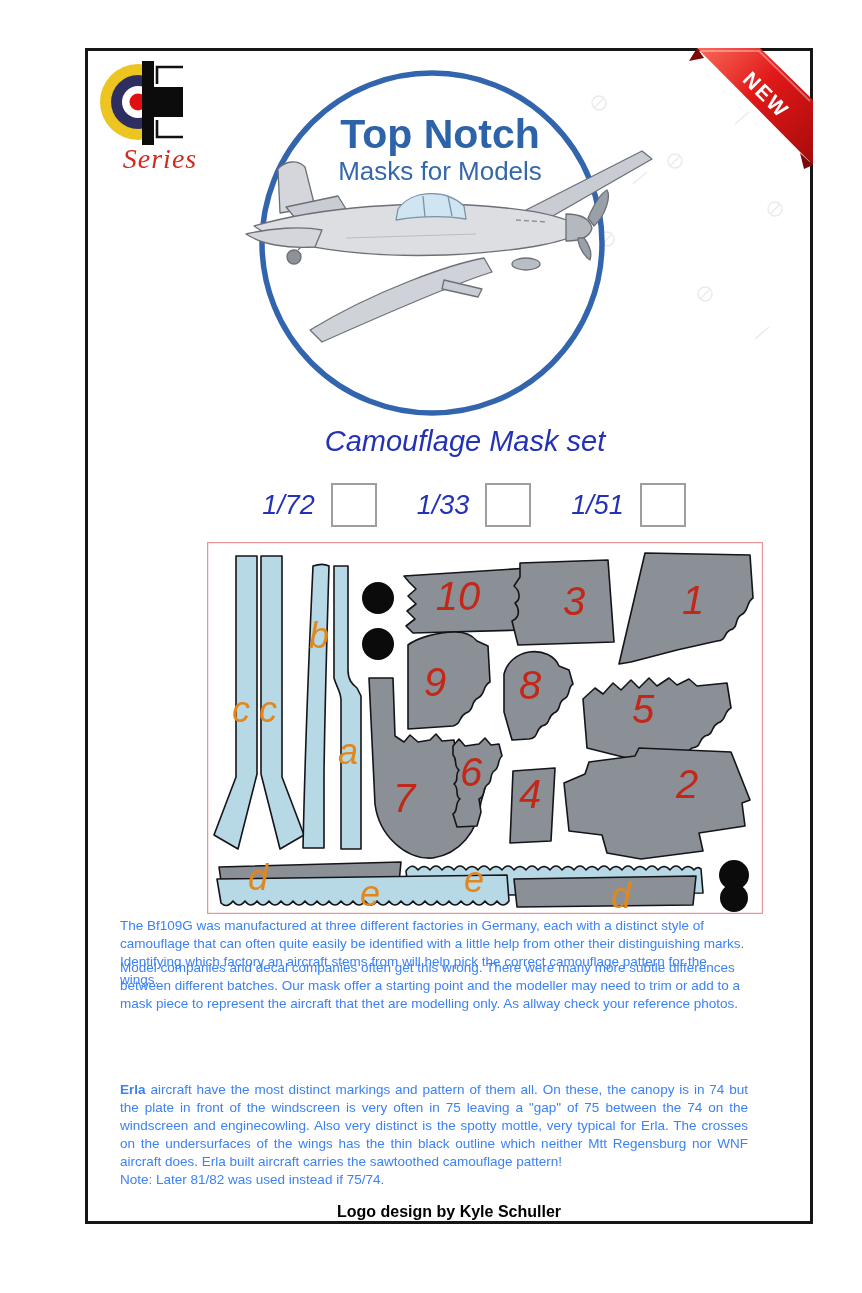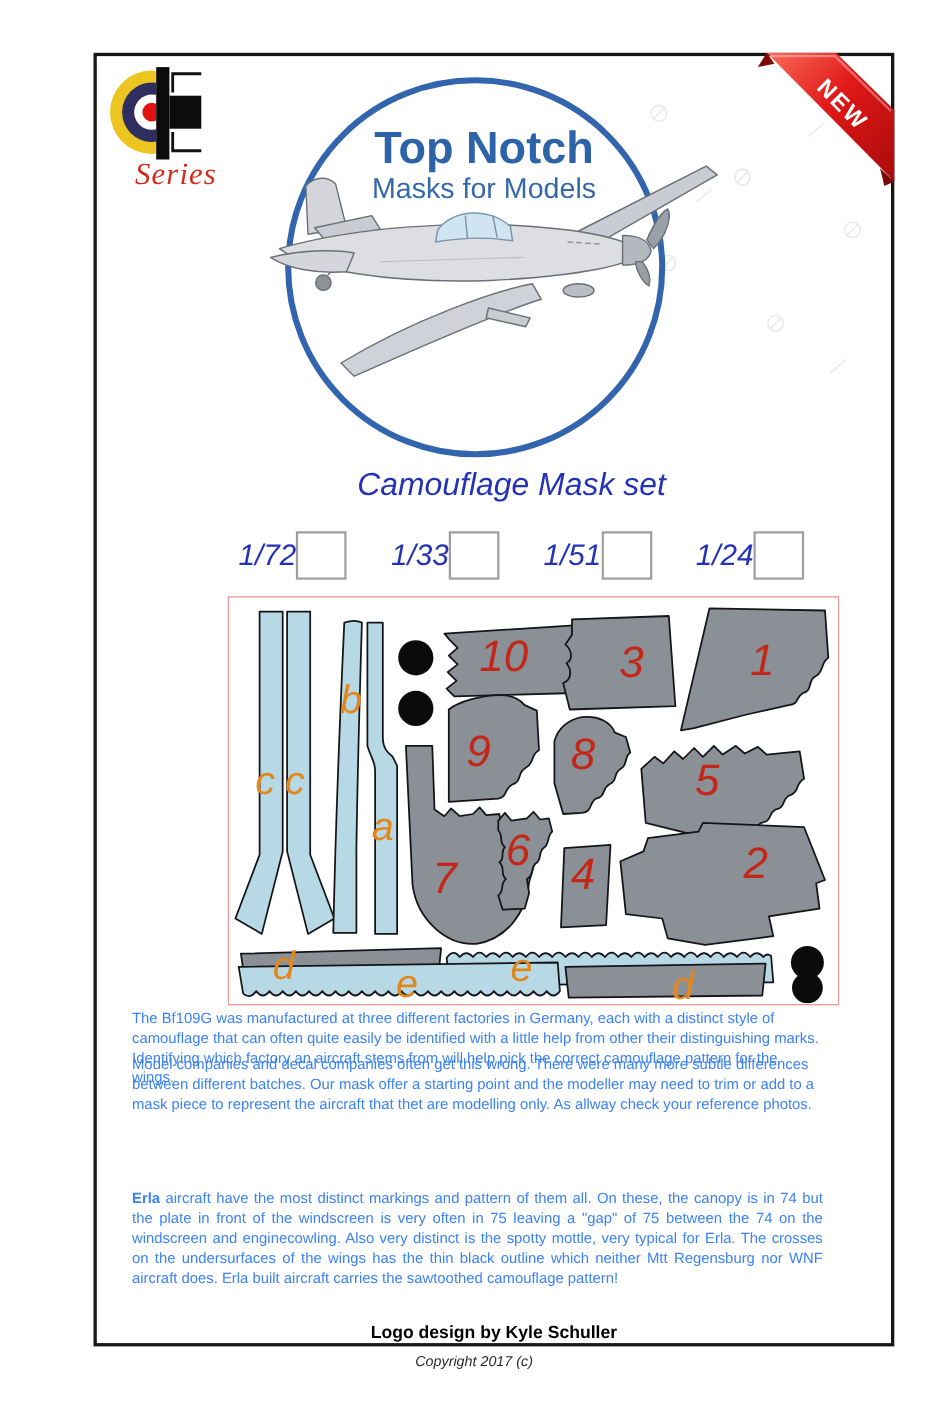"1/72" .scale-group { gap: none -> 16px }
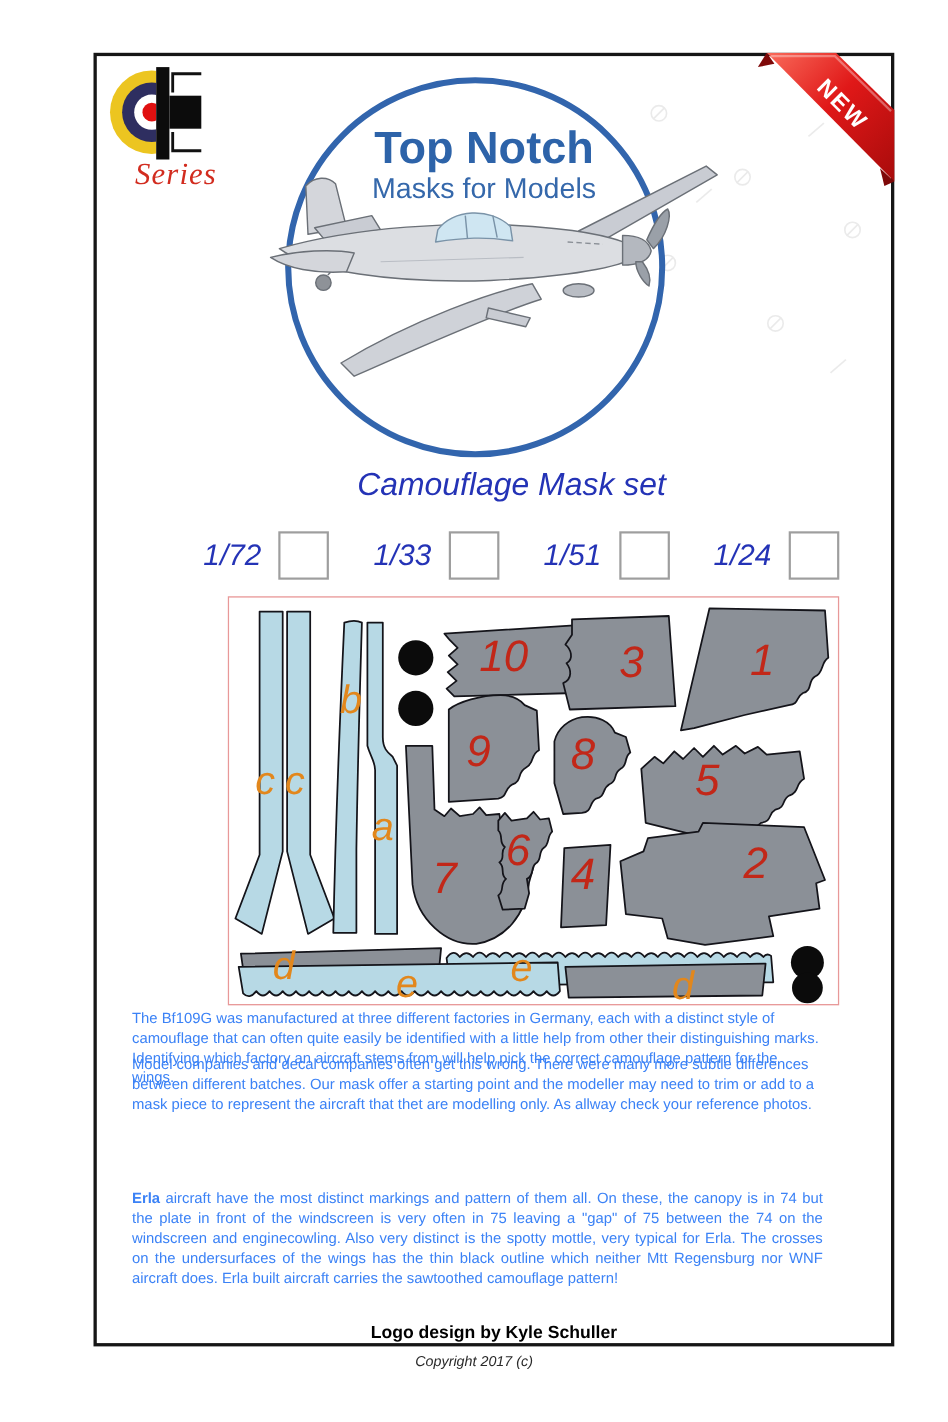"1/24" div.scale-group { html: <div> <span>1/24</span> <span></span> </div> -> none }
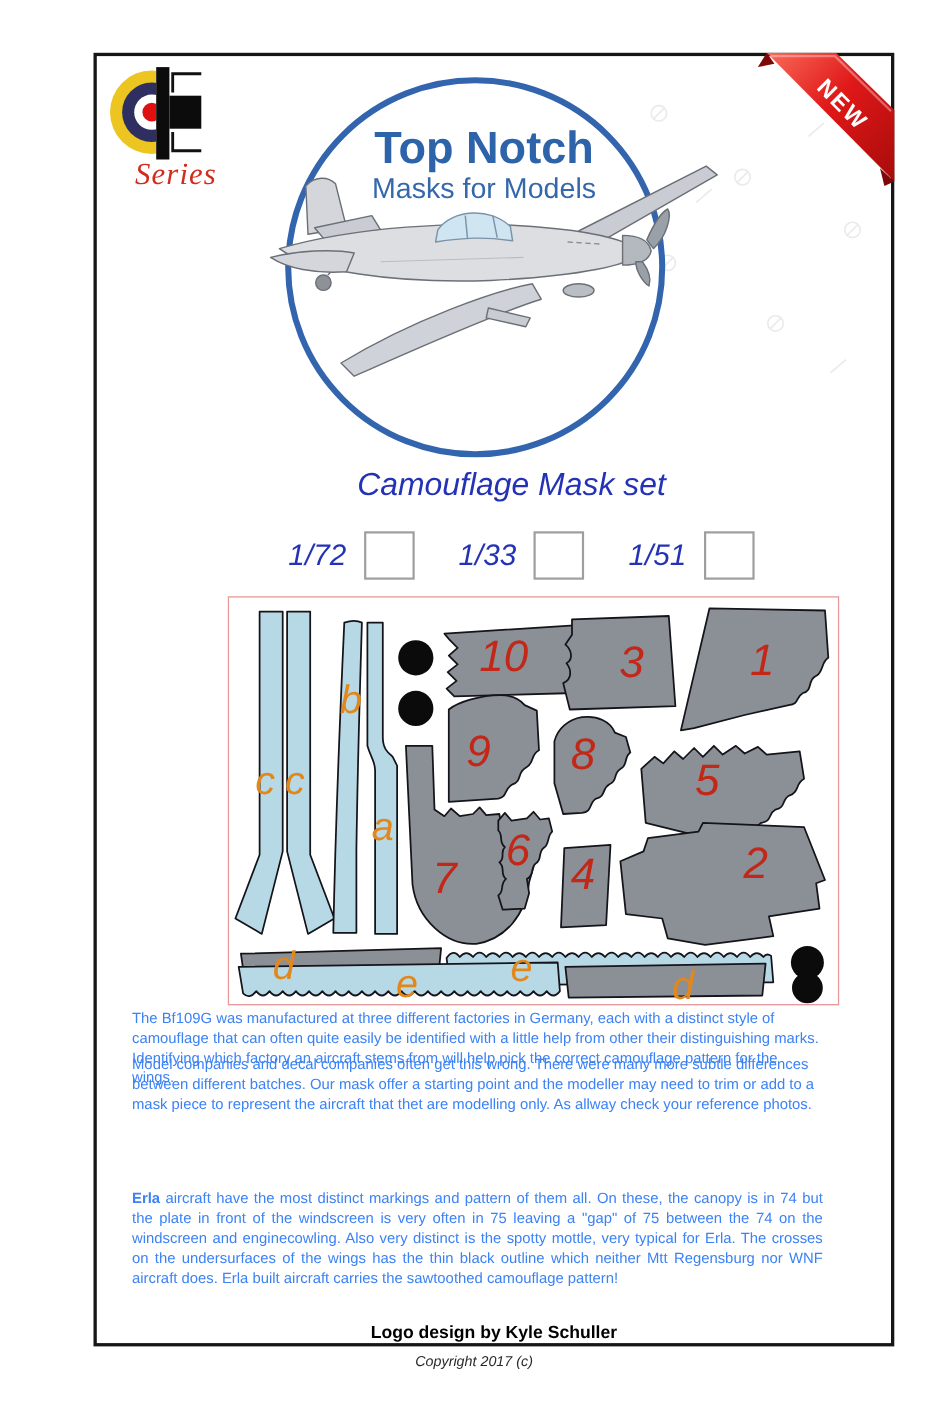"Note: Later 81/82 was used" span.note-line { html: none -> <span>Note: Later 81/82 was used instead if 75/74.</span> }
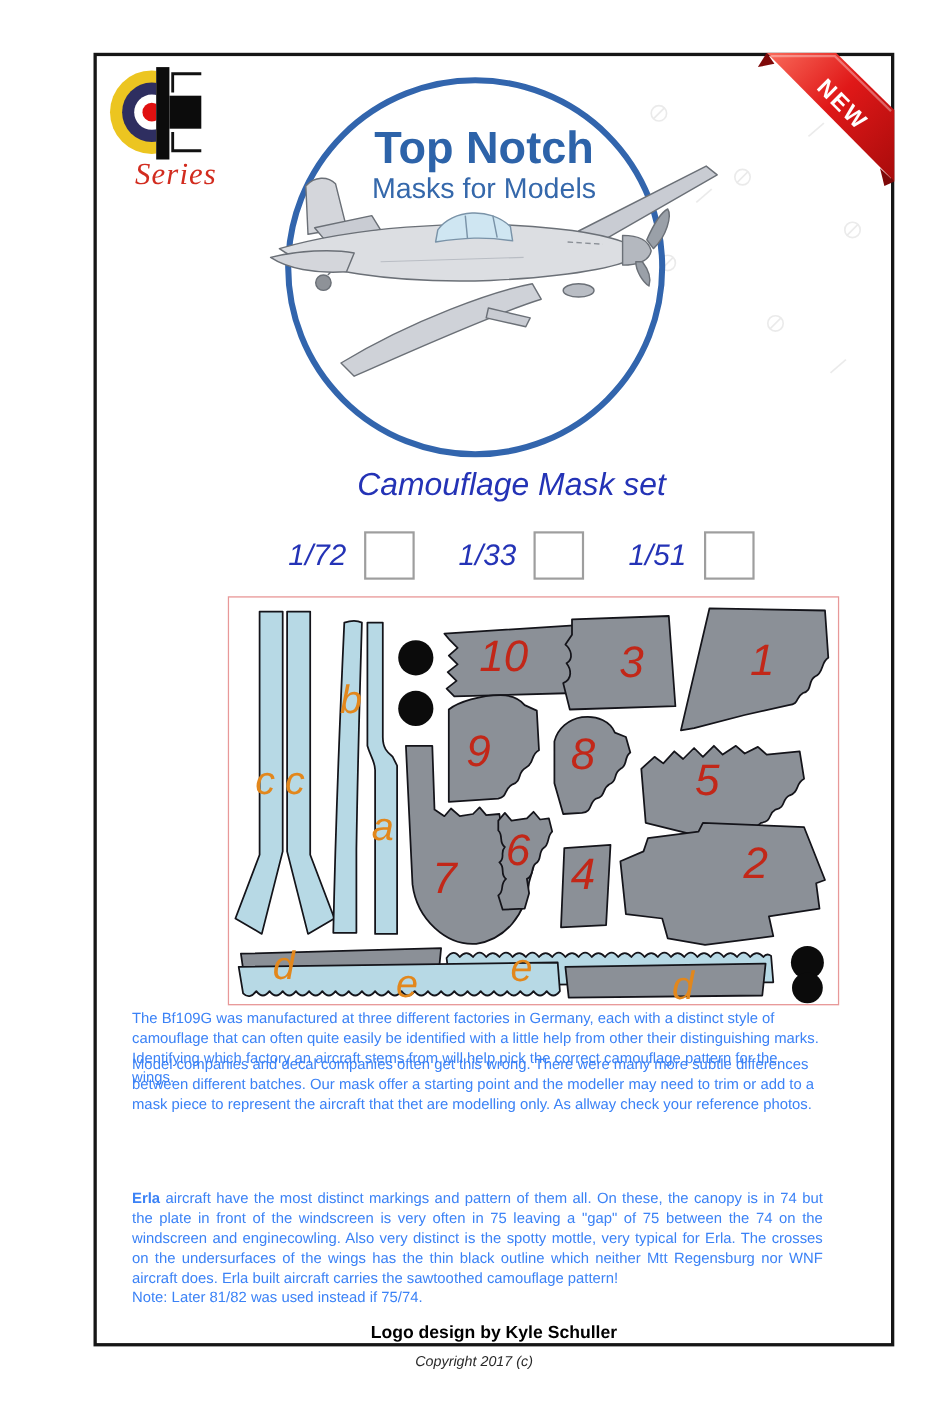"Copyright 2017 (c)" div.copyright { html: <div>Copyright 2017 (c)</div> -> none }
